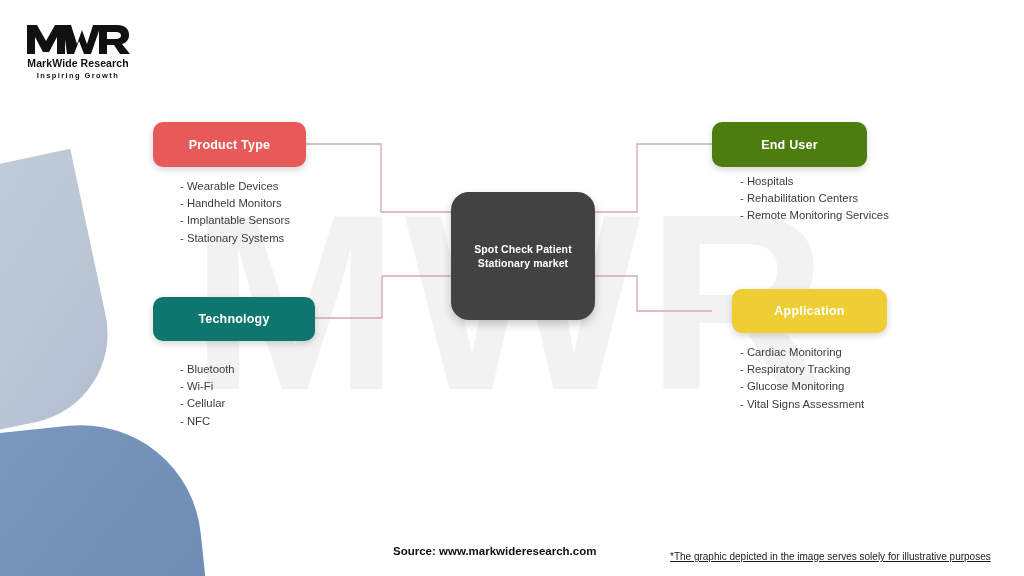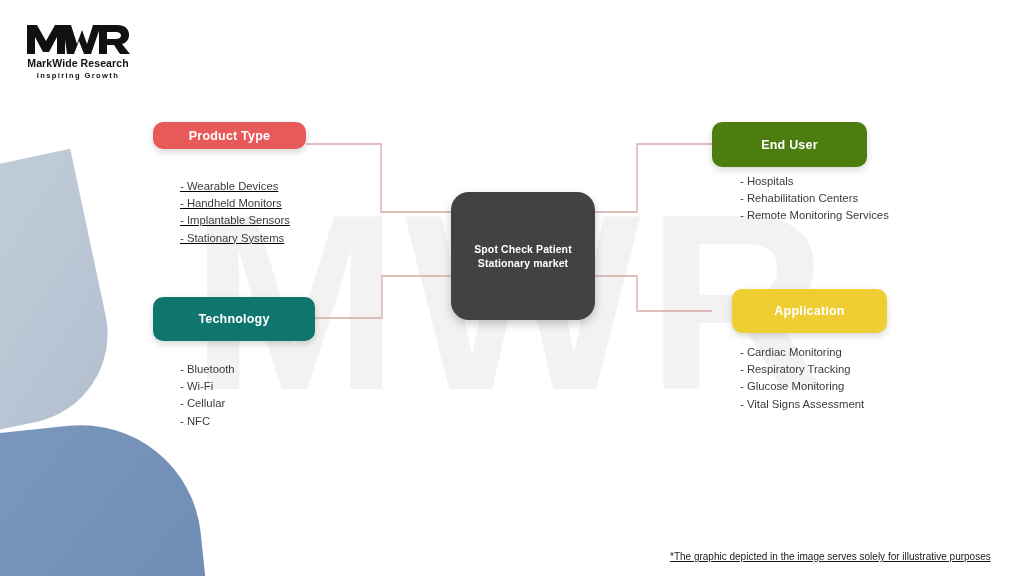"Product Type" .node-product { height: 27px -> 45px }
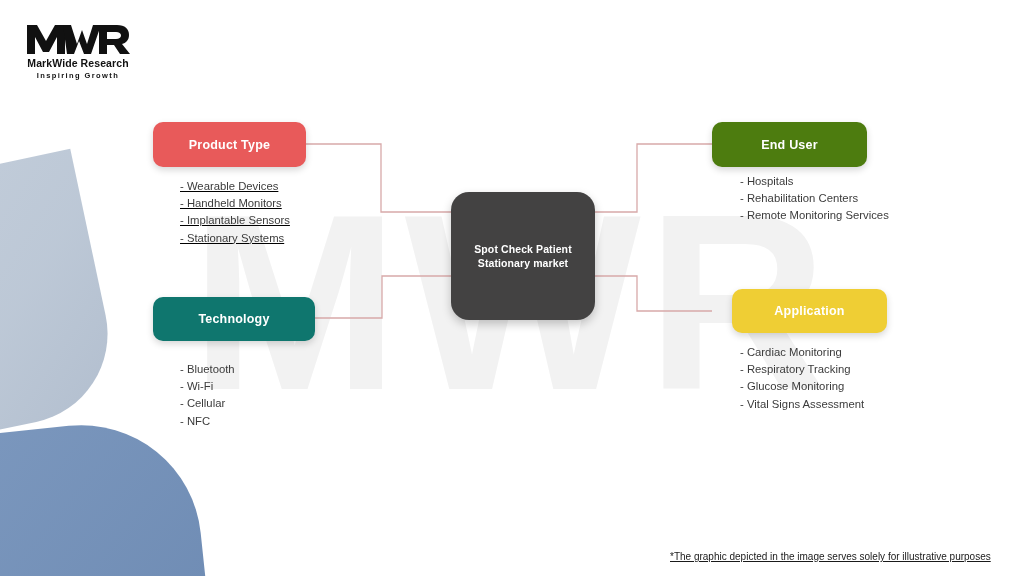"- Wearable Devices" .bl-product { text-decoration: underline -> none }
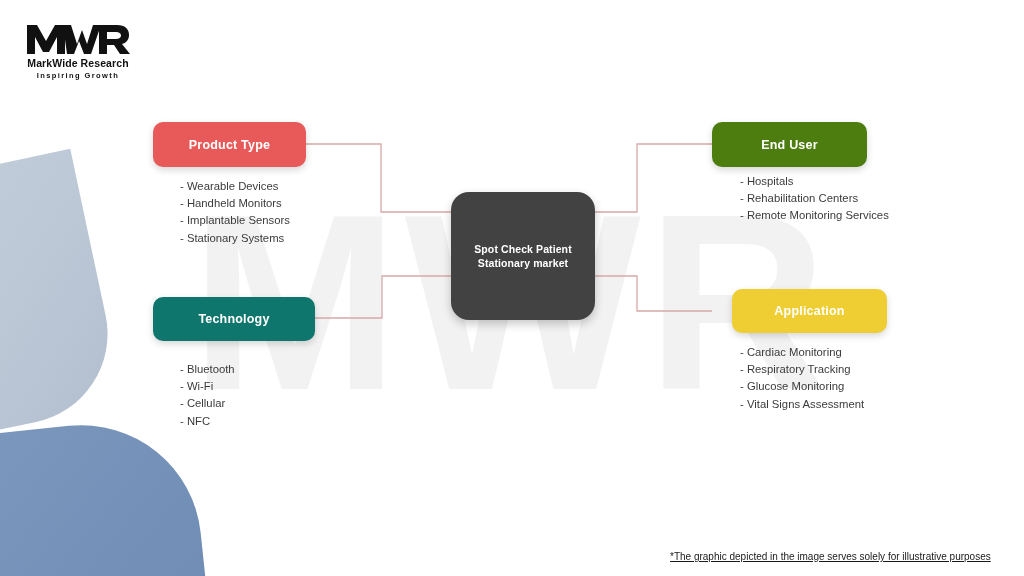"Source: www.markwideresearch.com" div.footer-source { html: none -> <div>Source: www.markwideresearch.com</div> }
